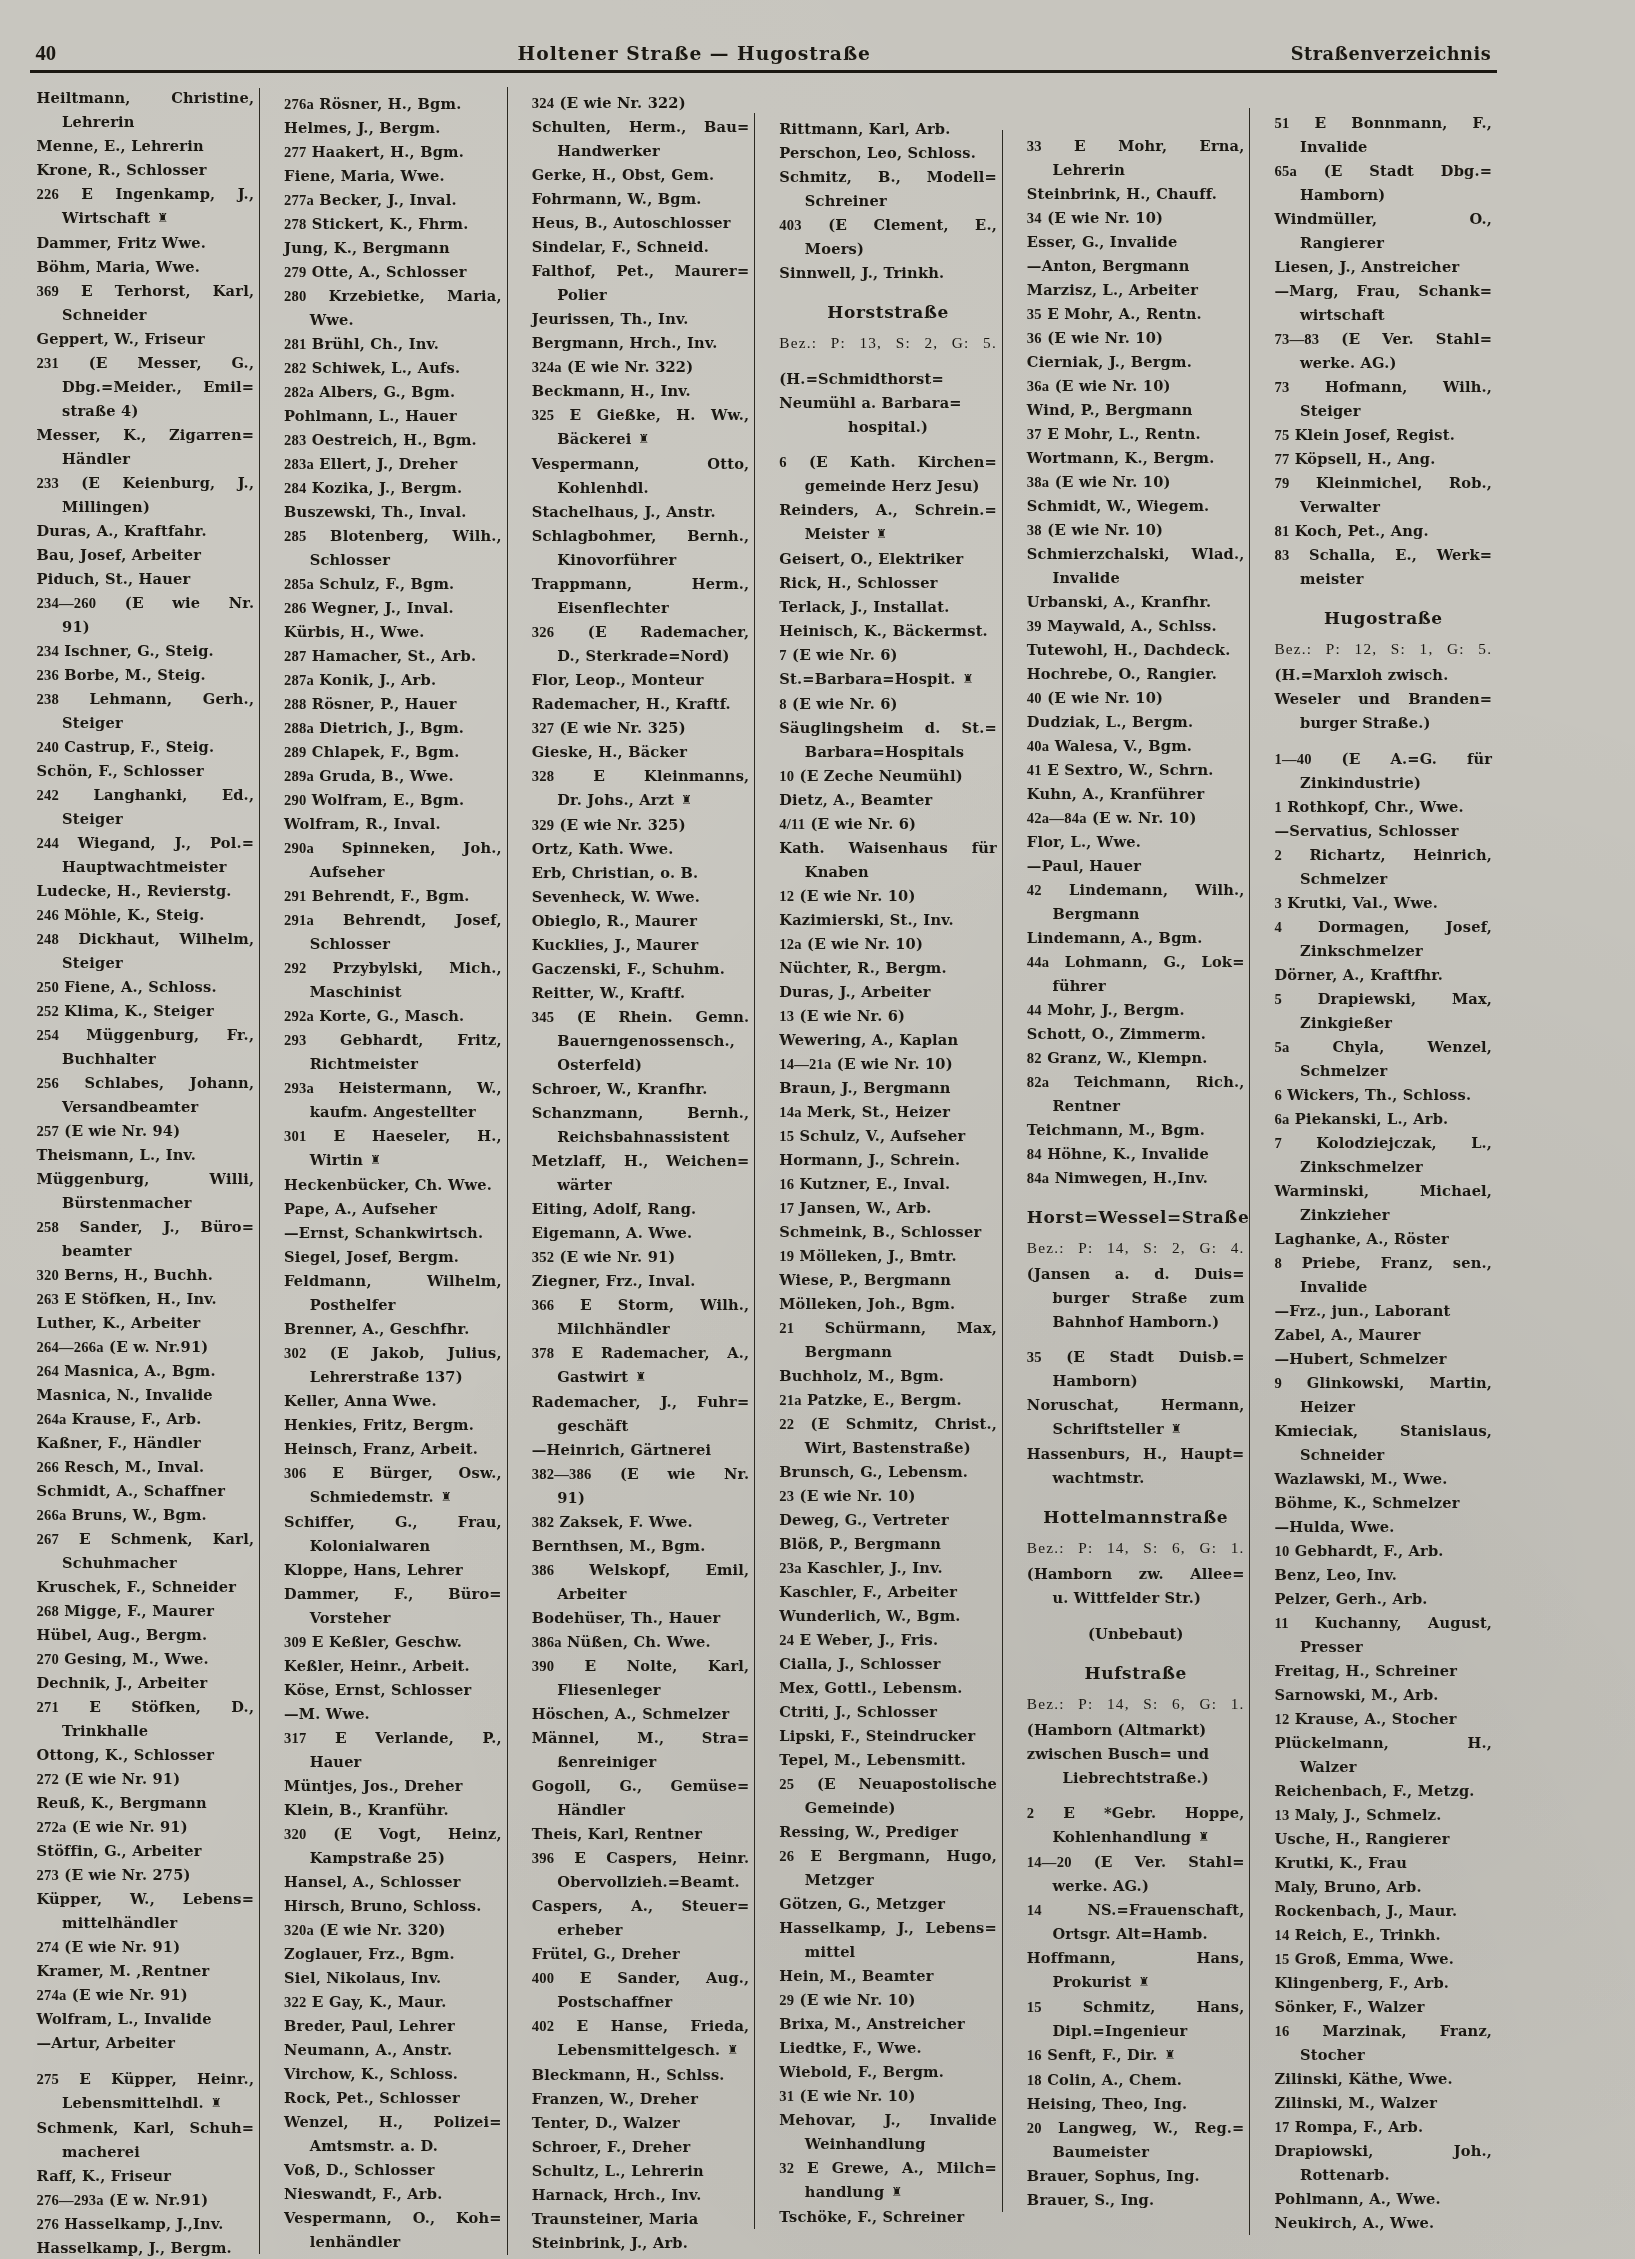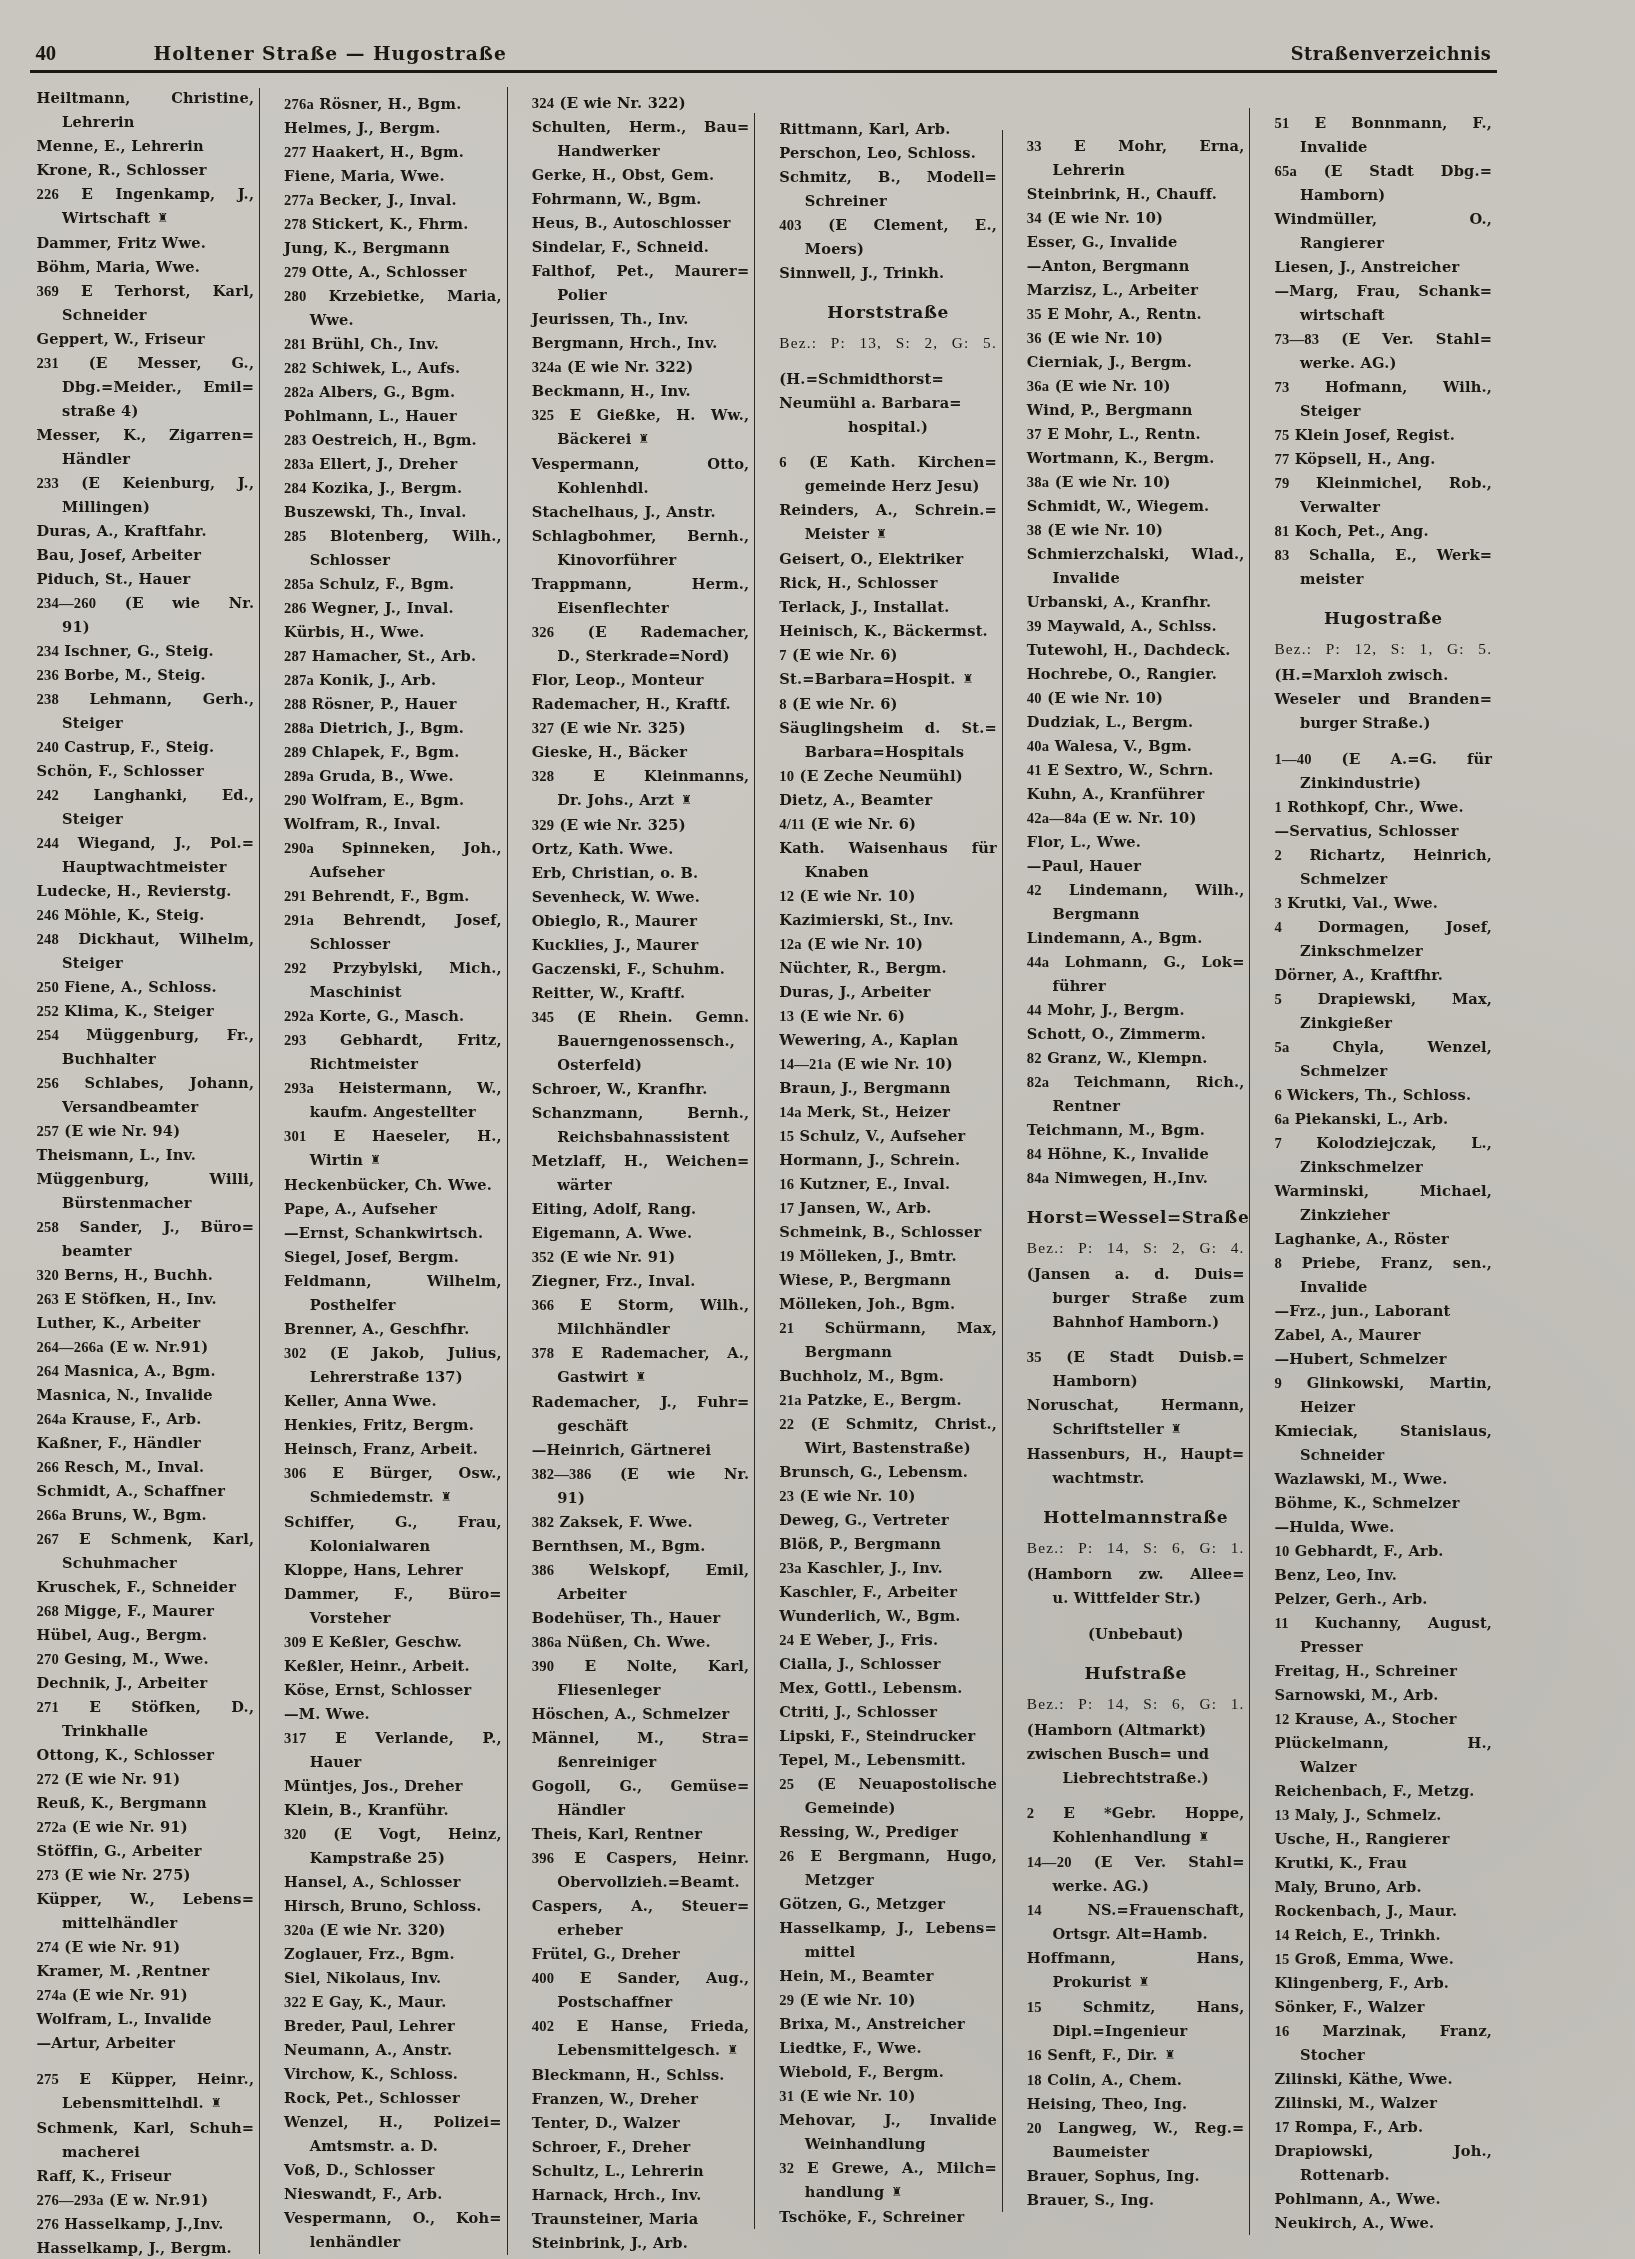"Holtener Straße — Hugostraße" .hdr .title { text-align: left -> center }
